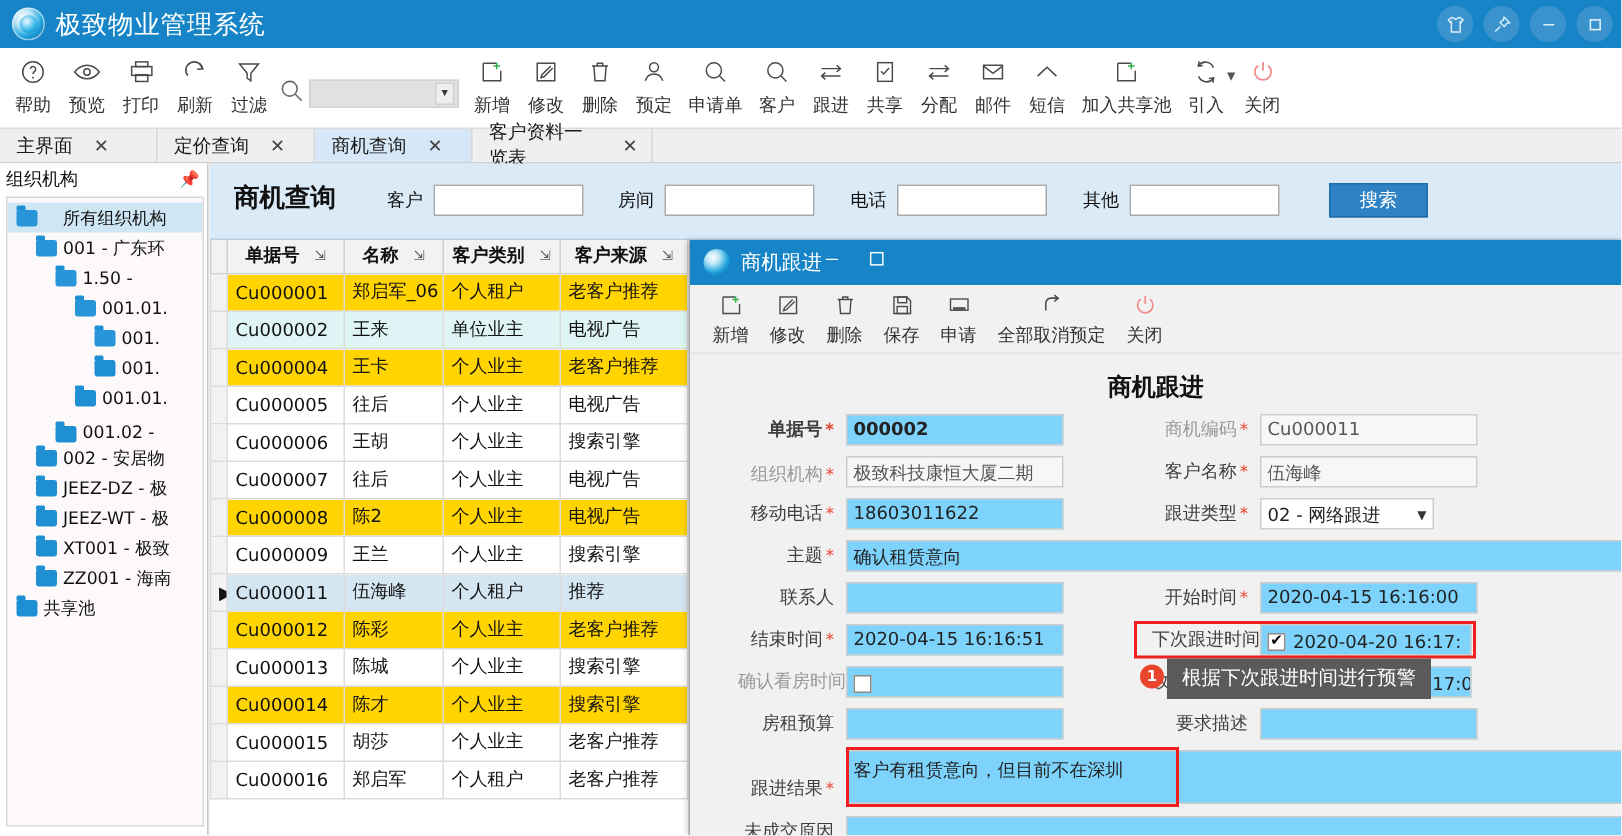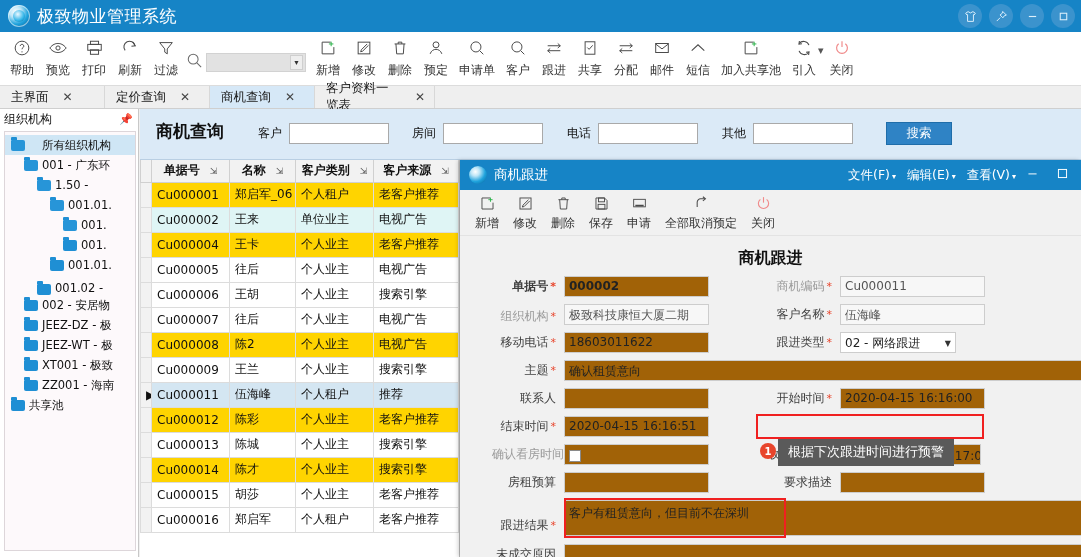"文件(F) ▾" div.dlg-menus { html: <div> <span><span>文件(F)</span><span>▾</span></span> <span><span>编辑(E)</span><span>▾</span></span> <span><span>查看(V)</span><span>▾</span></span> </div> -> none }
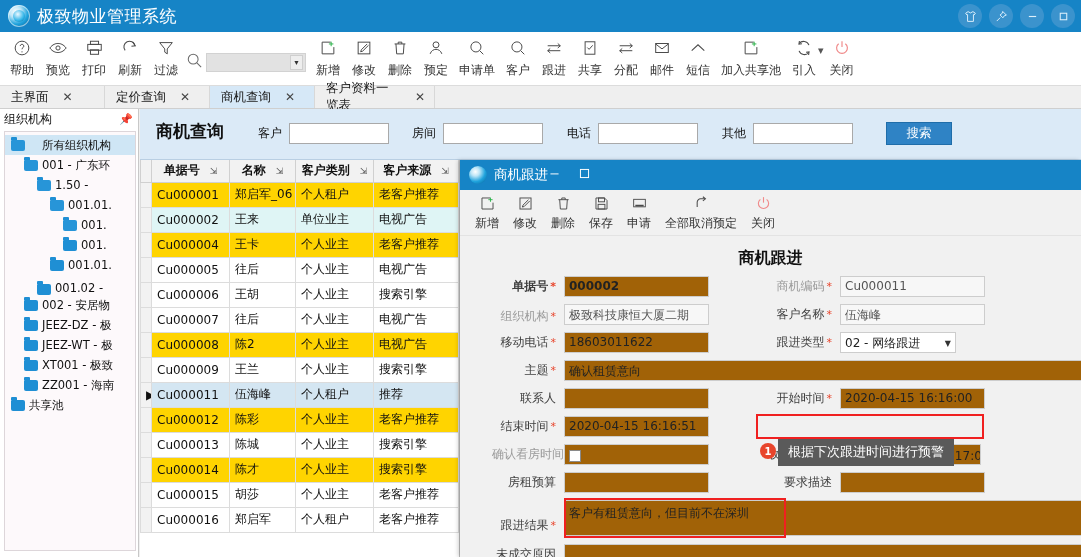"000002" .finput { background: #a16207 -> #7dd3fc }
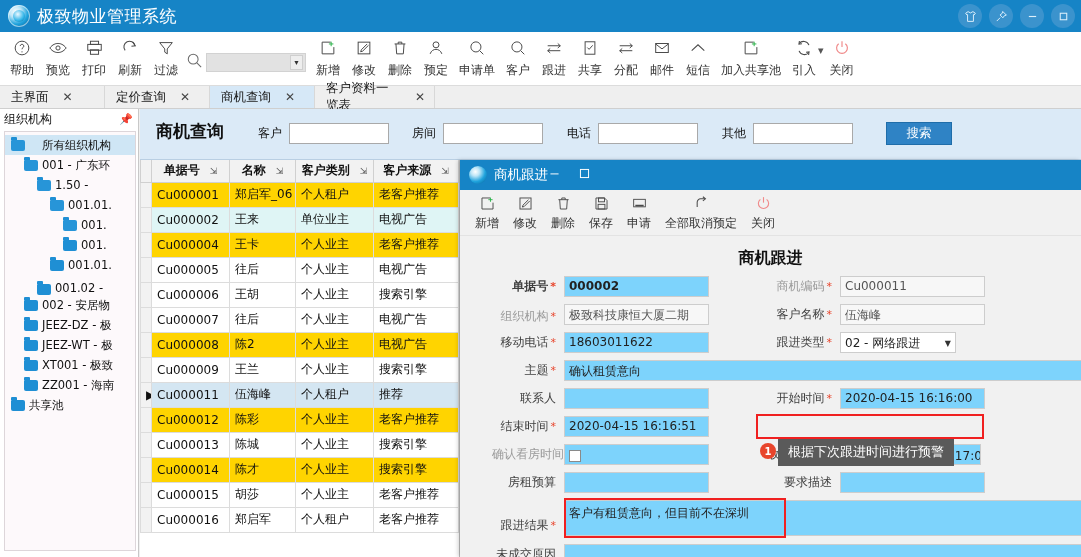"下次跟进时间" div.frow { html: none -> <div> <span>下次跟进时间</span> <div> <span></span> <span>2020-04-20 16:17:</span> </div> </div> }
